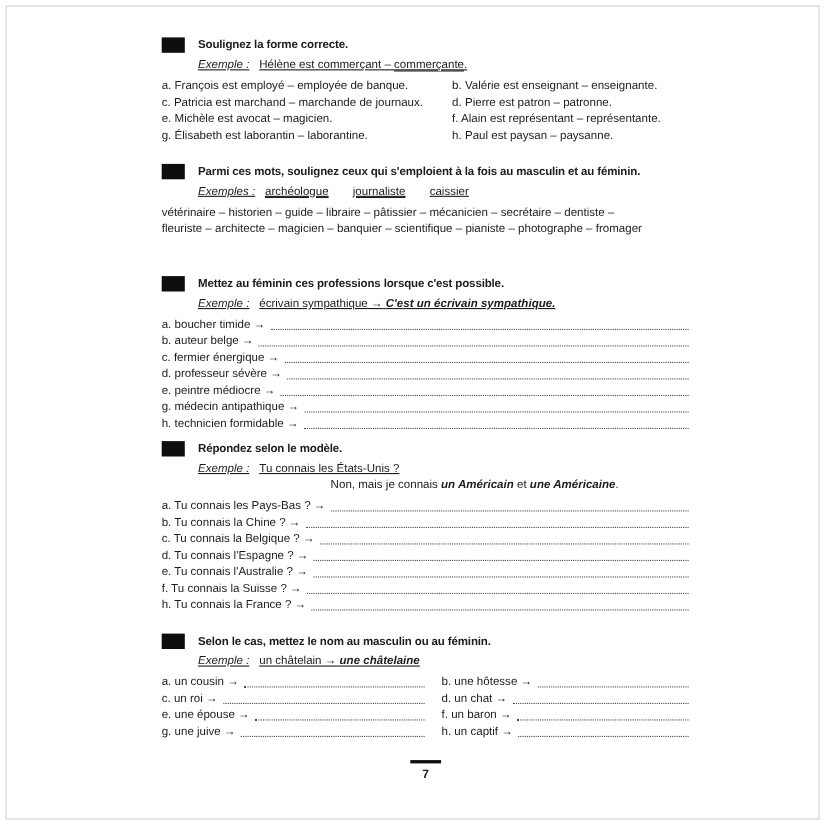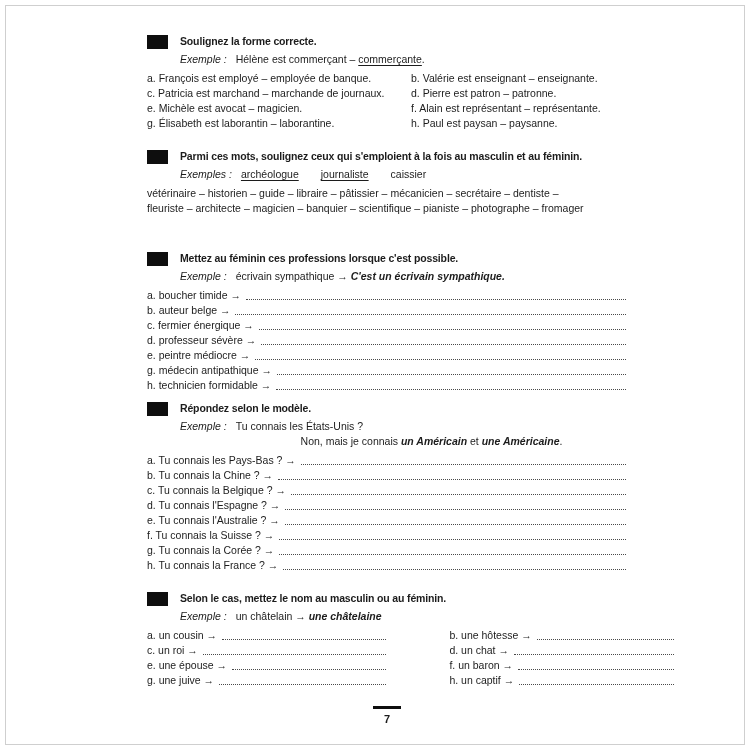"Soulignez la forme correcte." .title-row { align-items: flex-end -> flex-start }
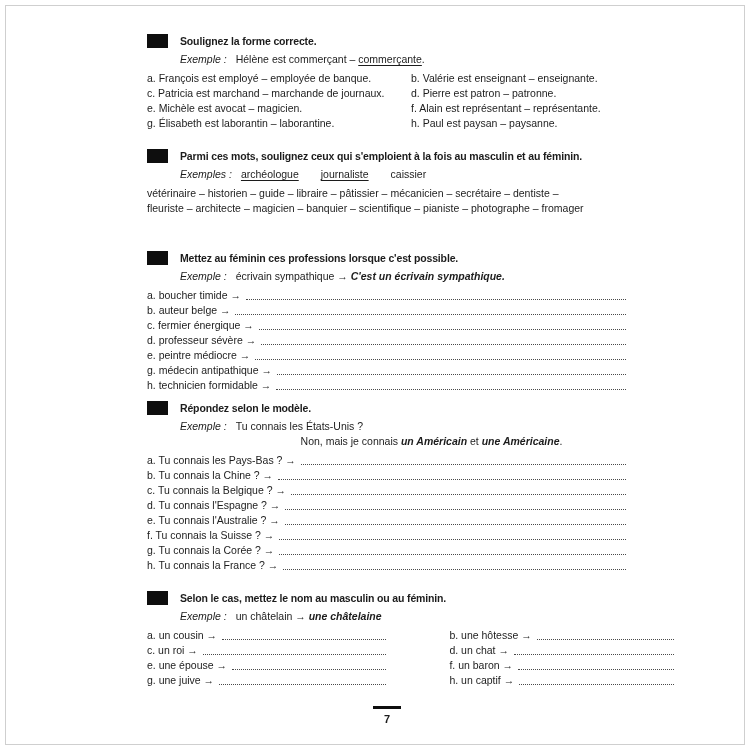"Exemple : Hélène est commerçant" .example { text-decoration: none -> underline }
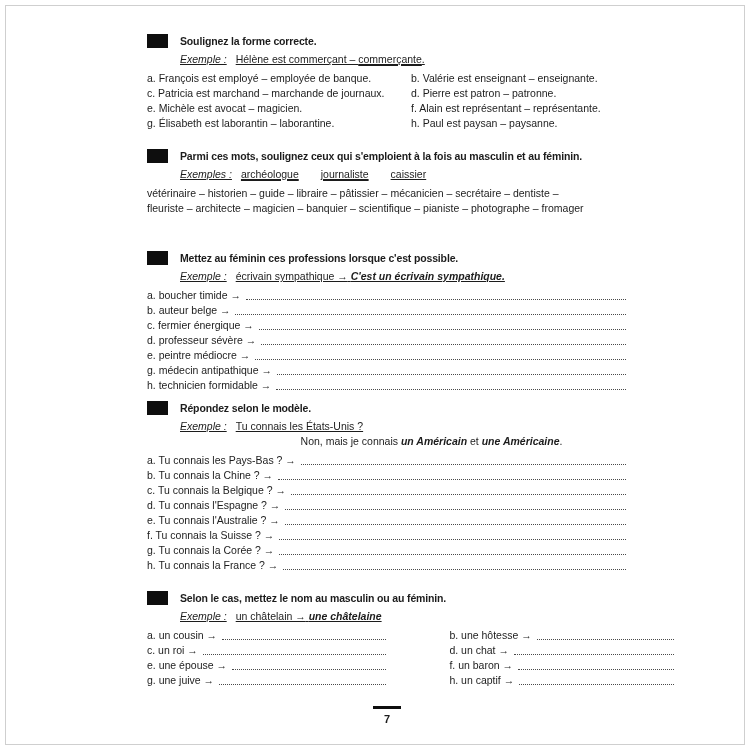"g. Tu connais la Corée" div.line { html: <div> <span>g. Tu connais la Corée ? →</span> <span></span> </div> -> none }
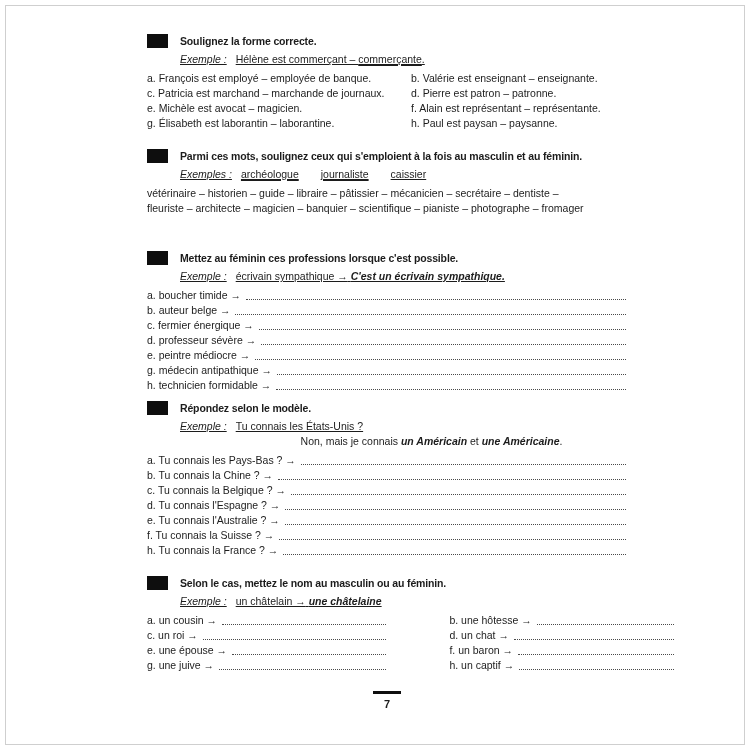"a. un cousin →" .grid2.ex5-grid { gap: 48px -> none }
